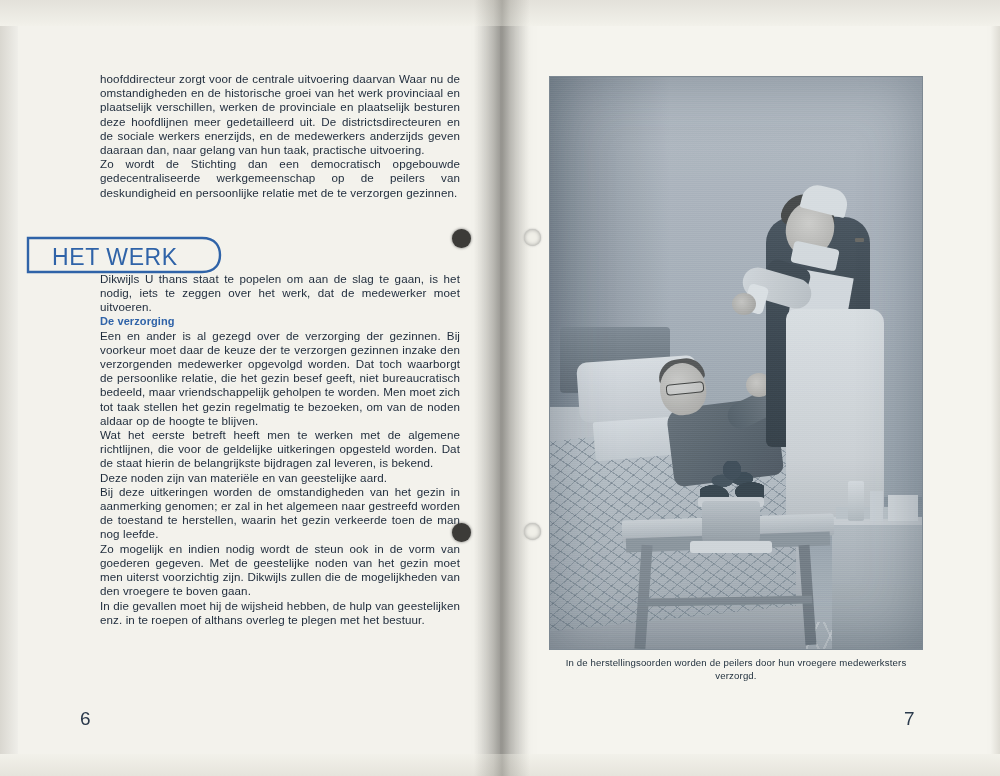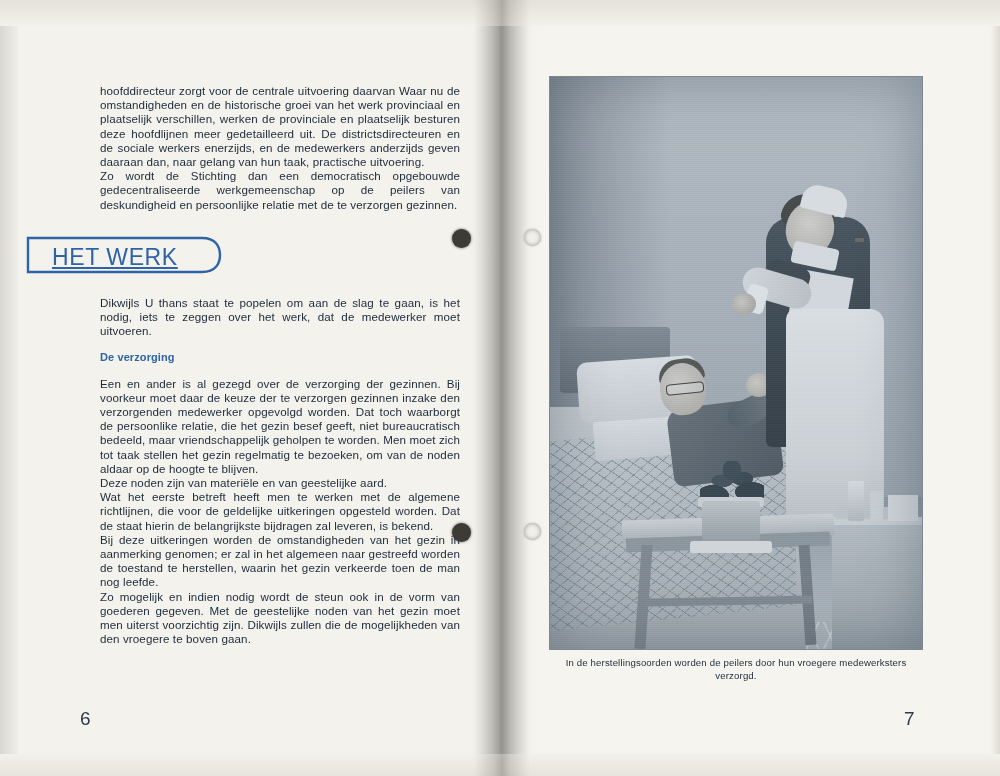"hoofddirecteur zorgt voor de centrale" .text-col p { margin: 12px 0 0 0 -> 0 0 0 0 }
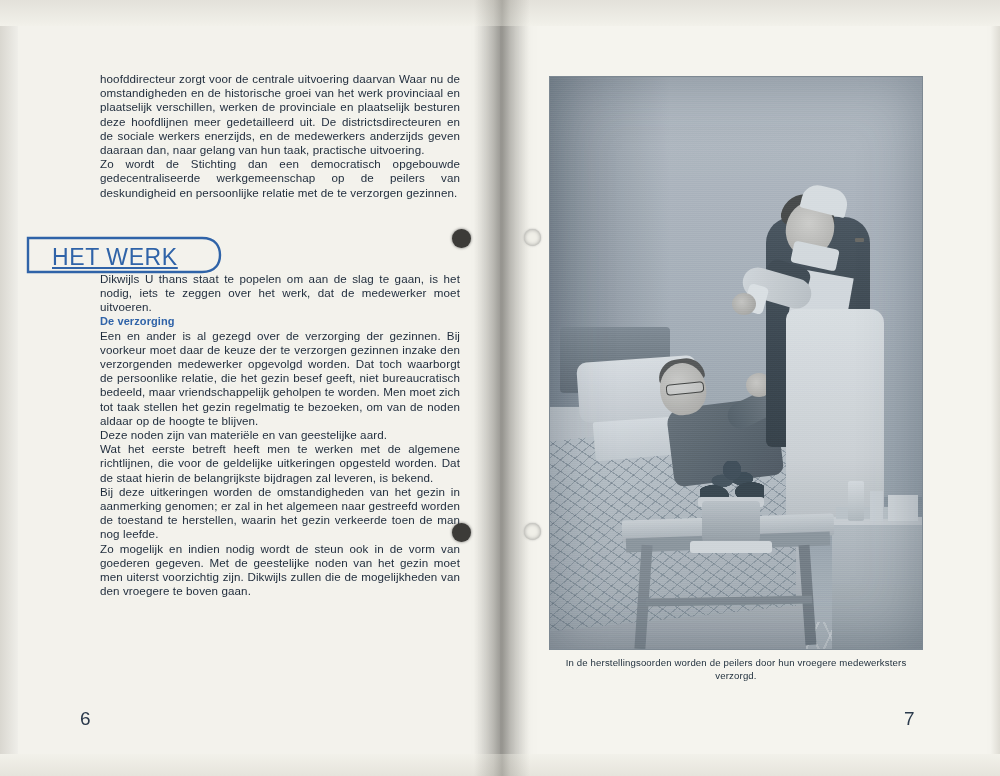"HET WERK" .banner-label { text-decoration: underline -> none }
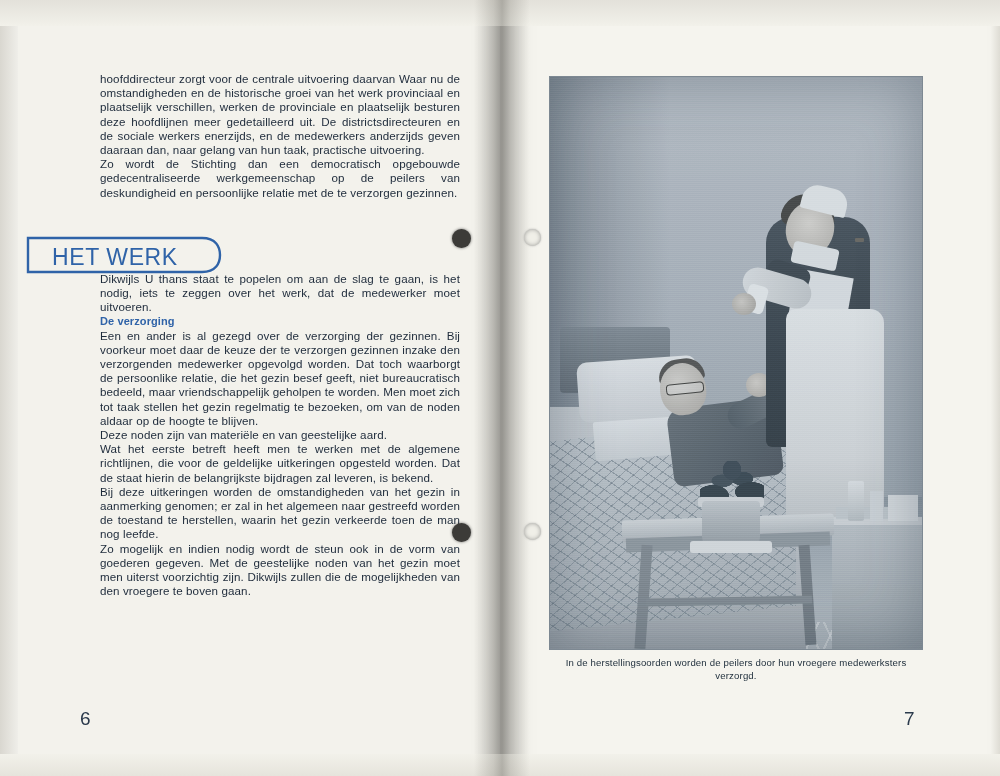"Deze noden zijn van materiële" p.para { order: before "Wat het eerste betreft heeft" -> after "Wat het eerste betreft heeft" }
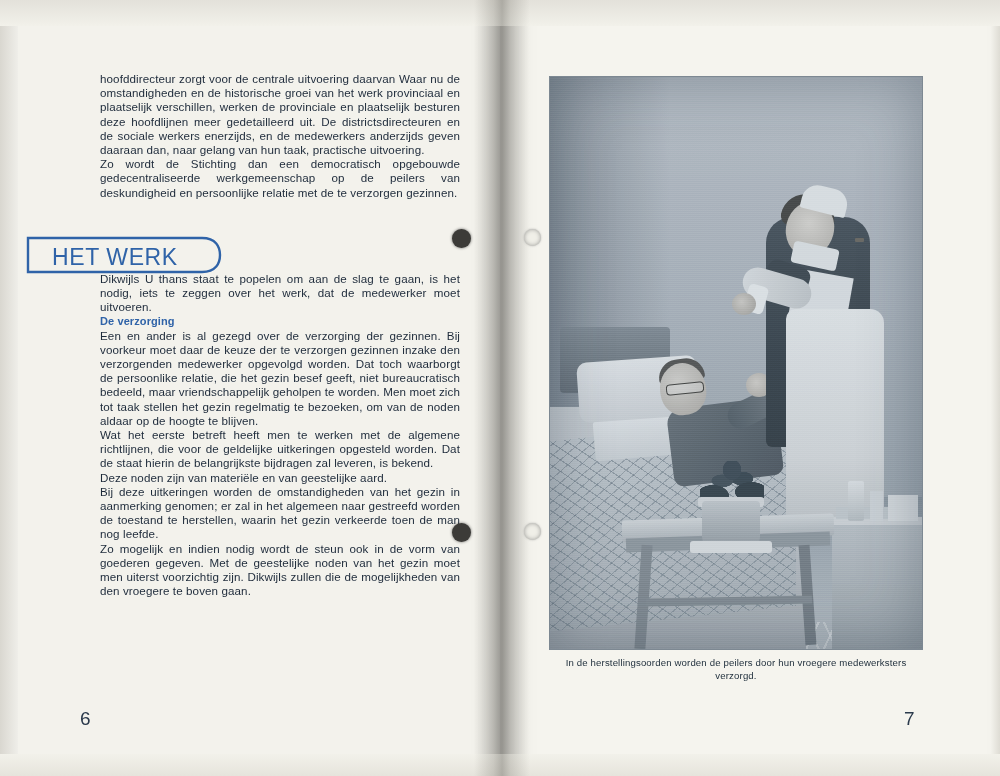"In die gevallen moet hij" p.para { html: none -> <p>In die gevallen moet hij de wijsheid hebben, de hulp van geestelijken enz. in te roepen of althans overleg te plegen met het bestuur.</p> }
